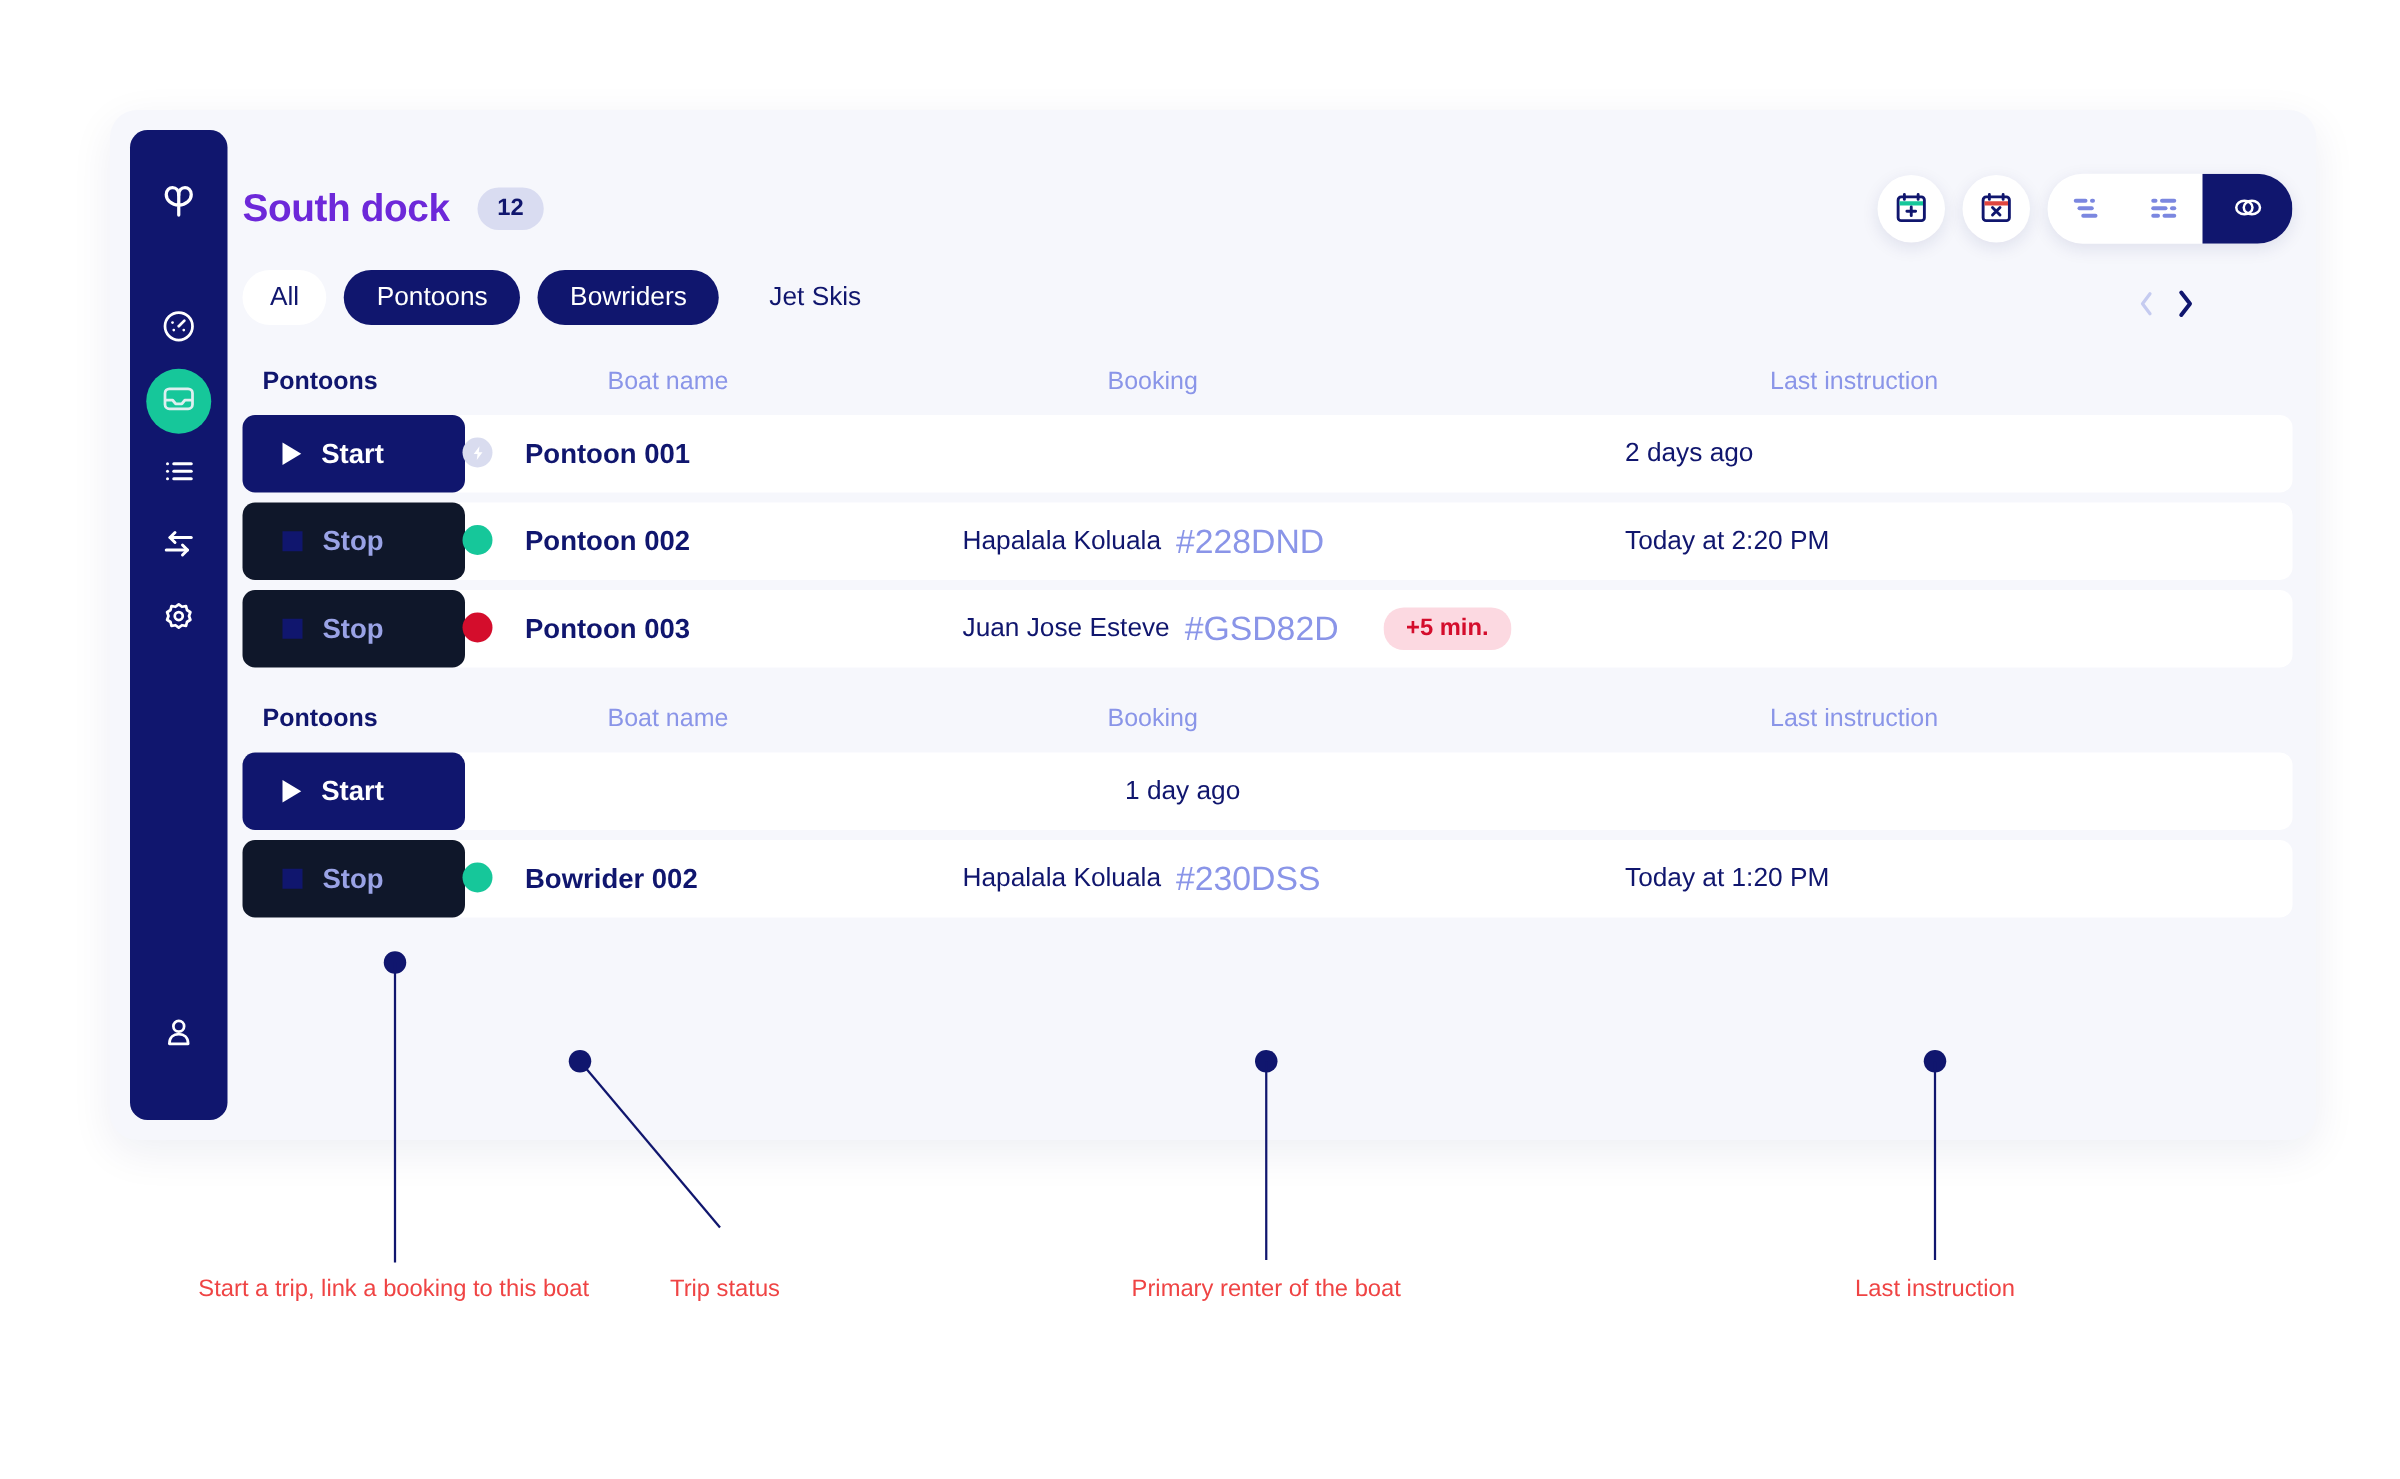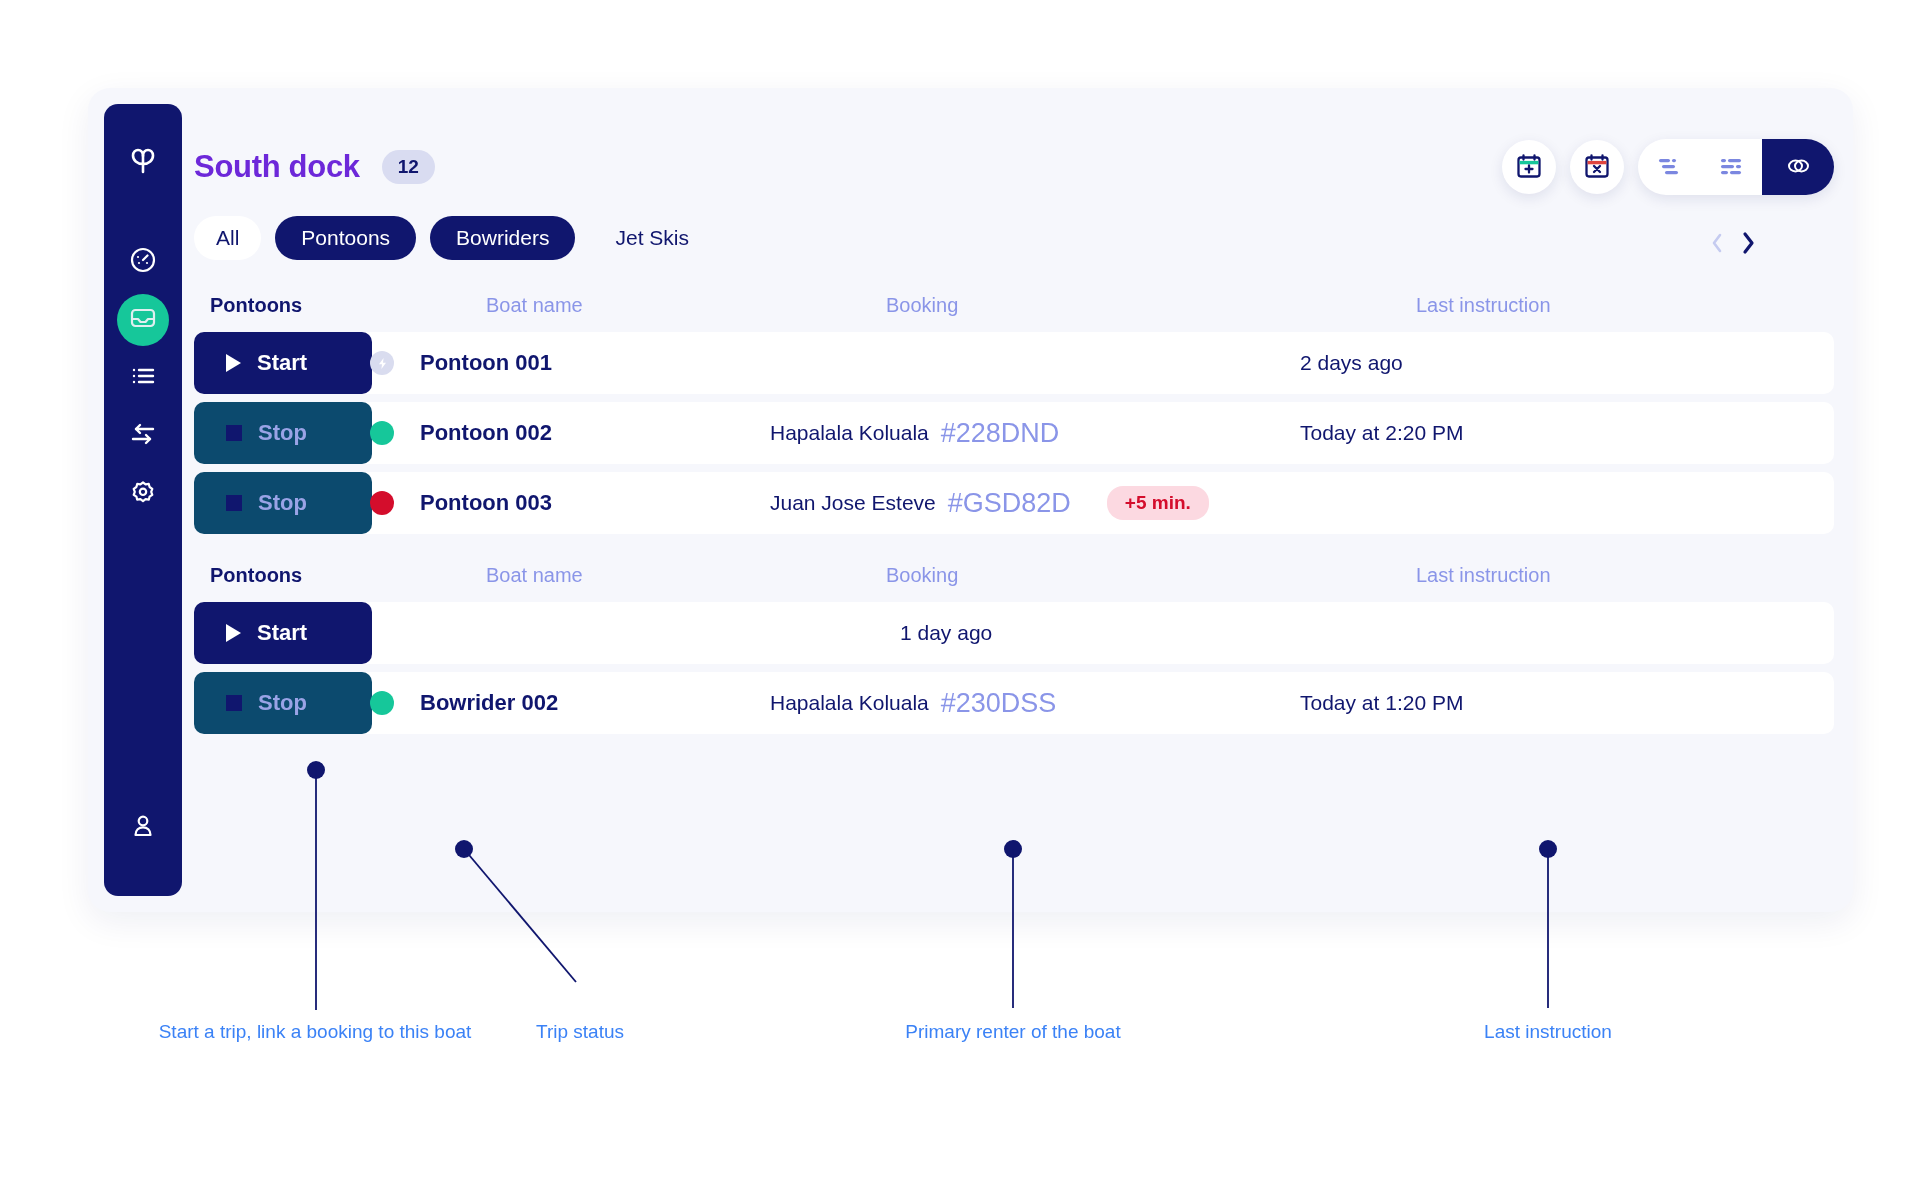"Pontoon 001" .boat-cell { align-items: center -> none }
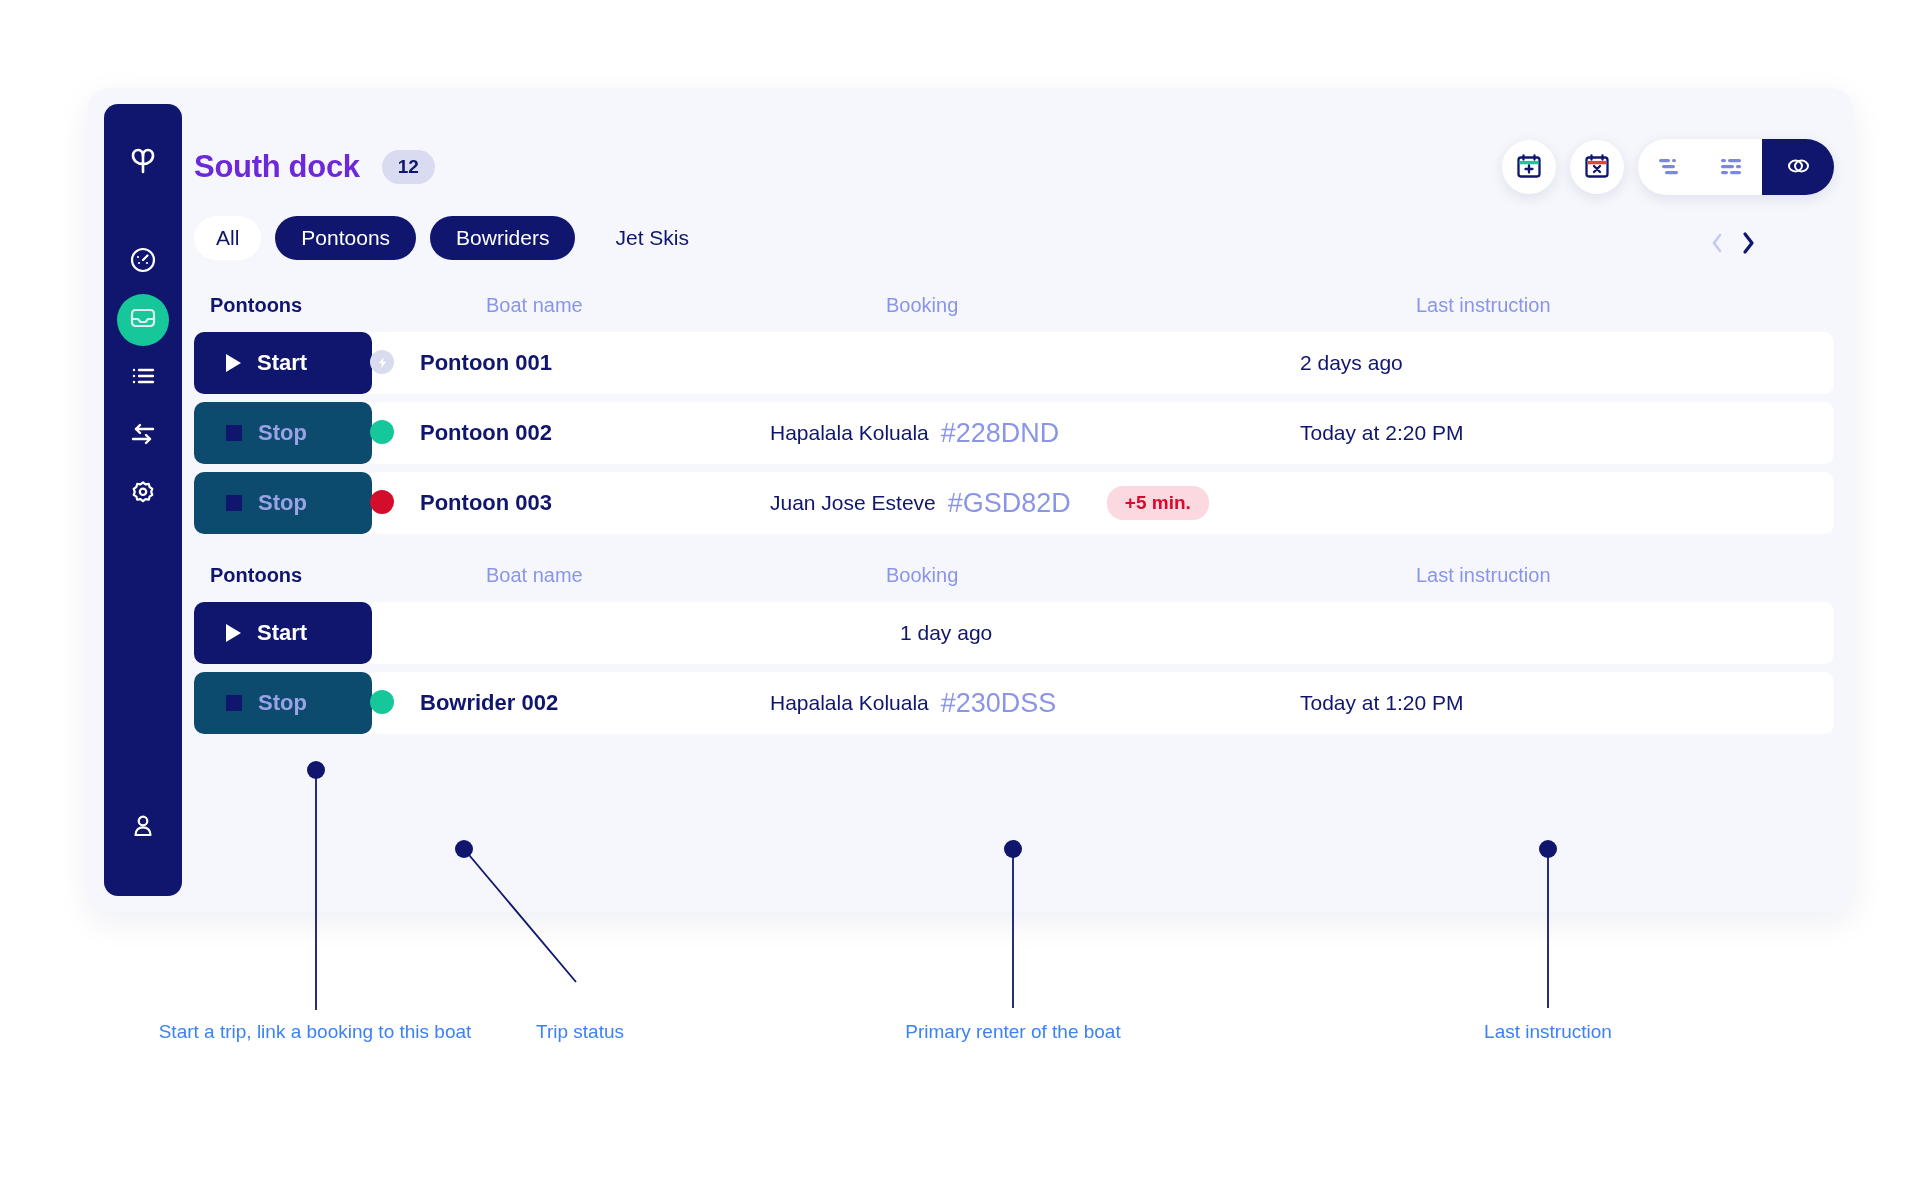"Stop" .act-btn.stop { background: #0c4a6e -> #0f172a }
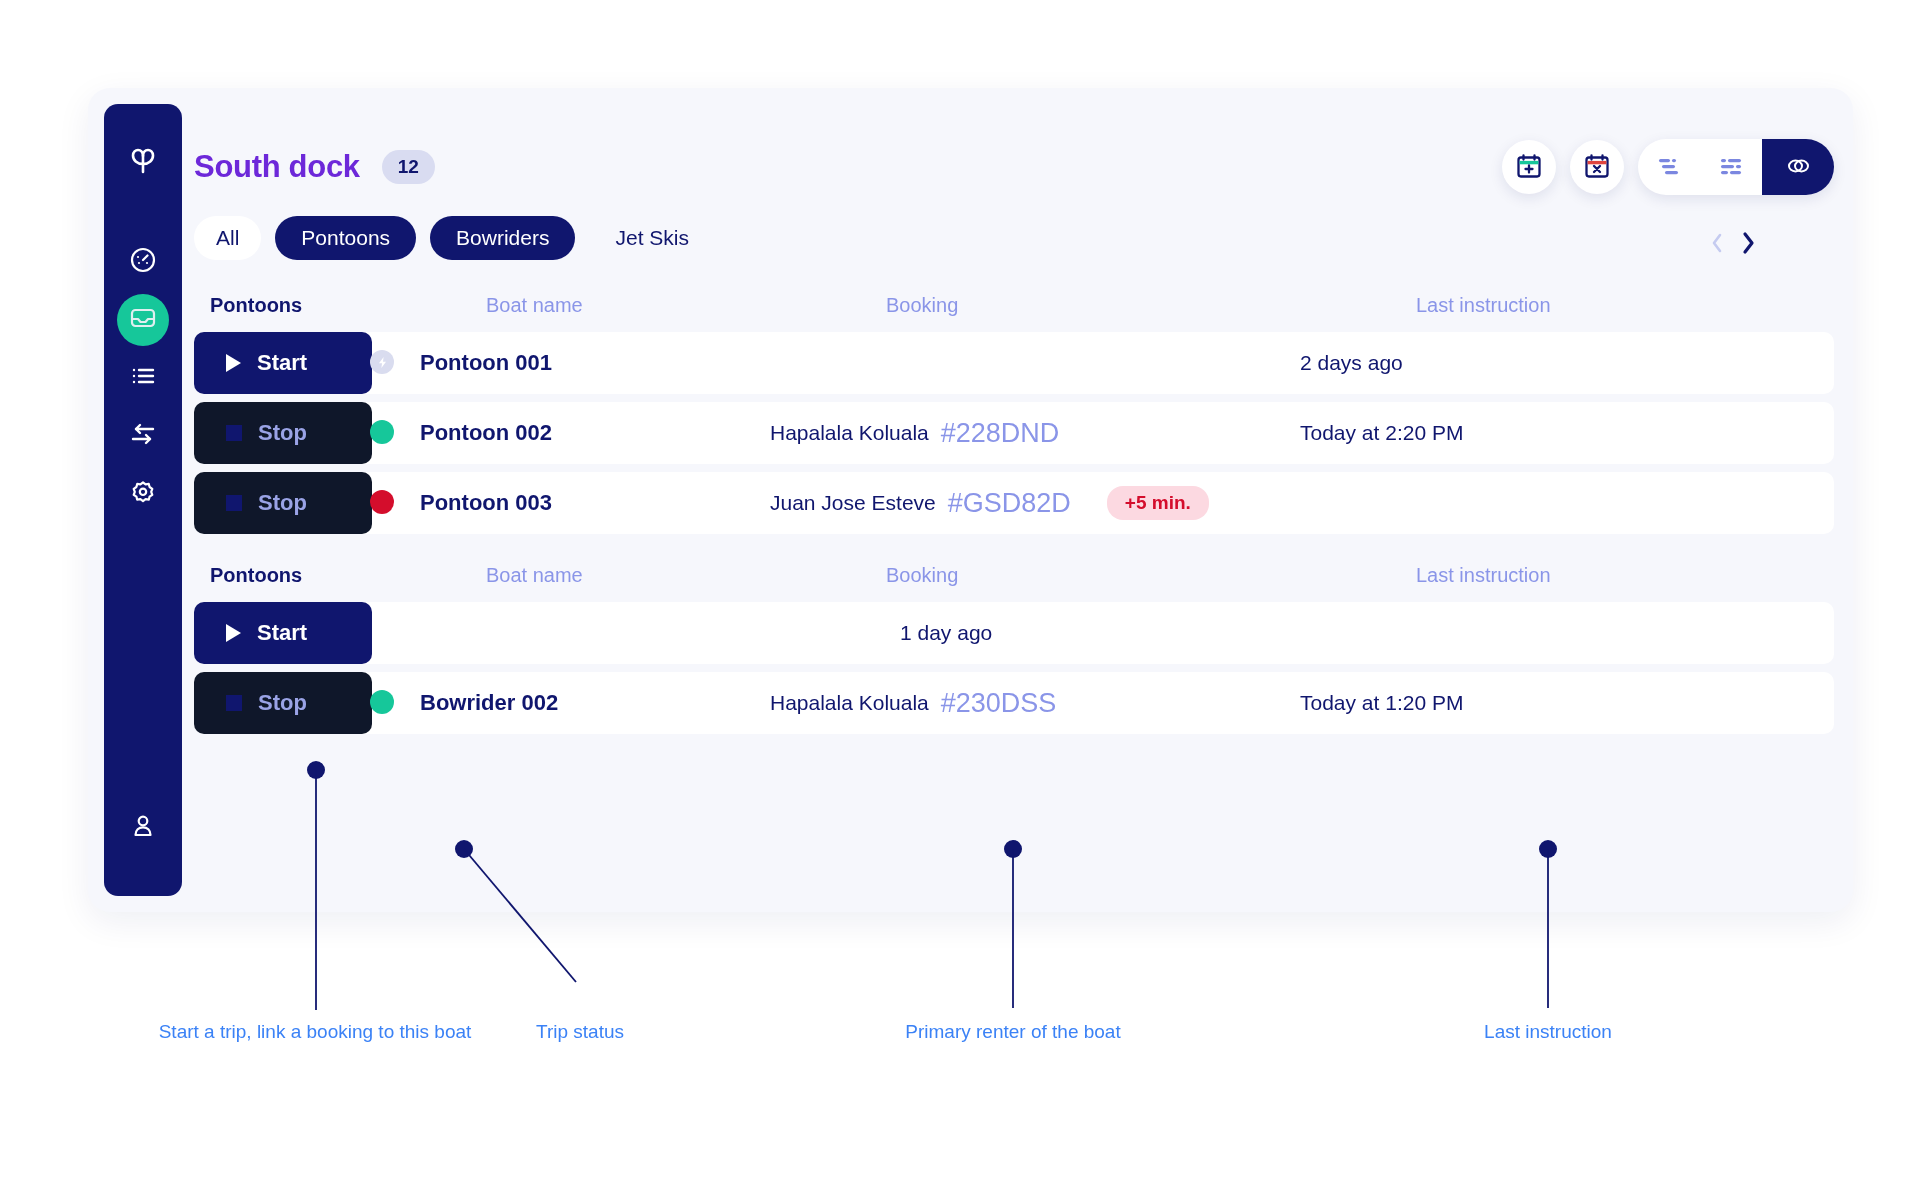"Start a trip, link a" .ann-label { color: #3b82f6 -> #ef4444 }
